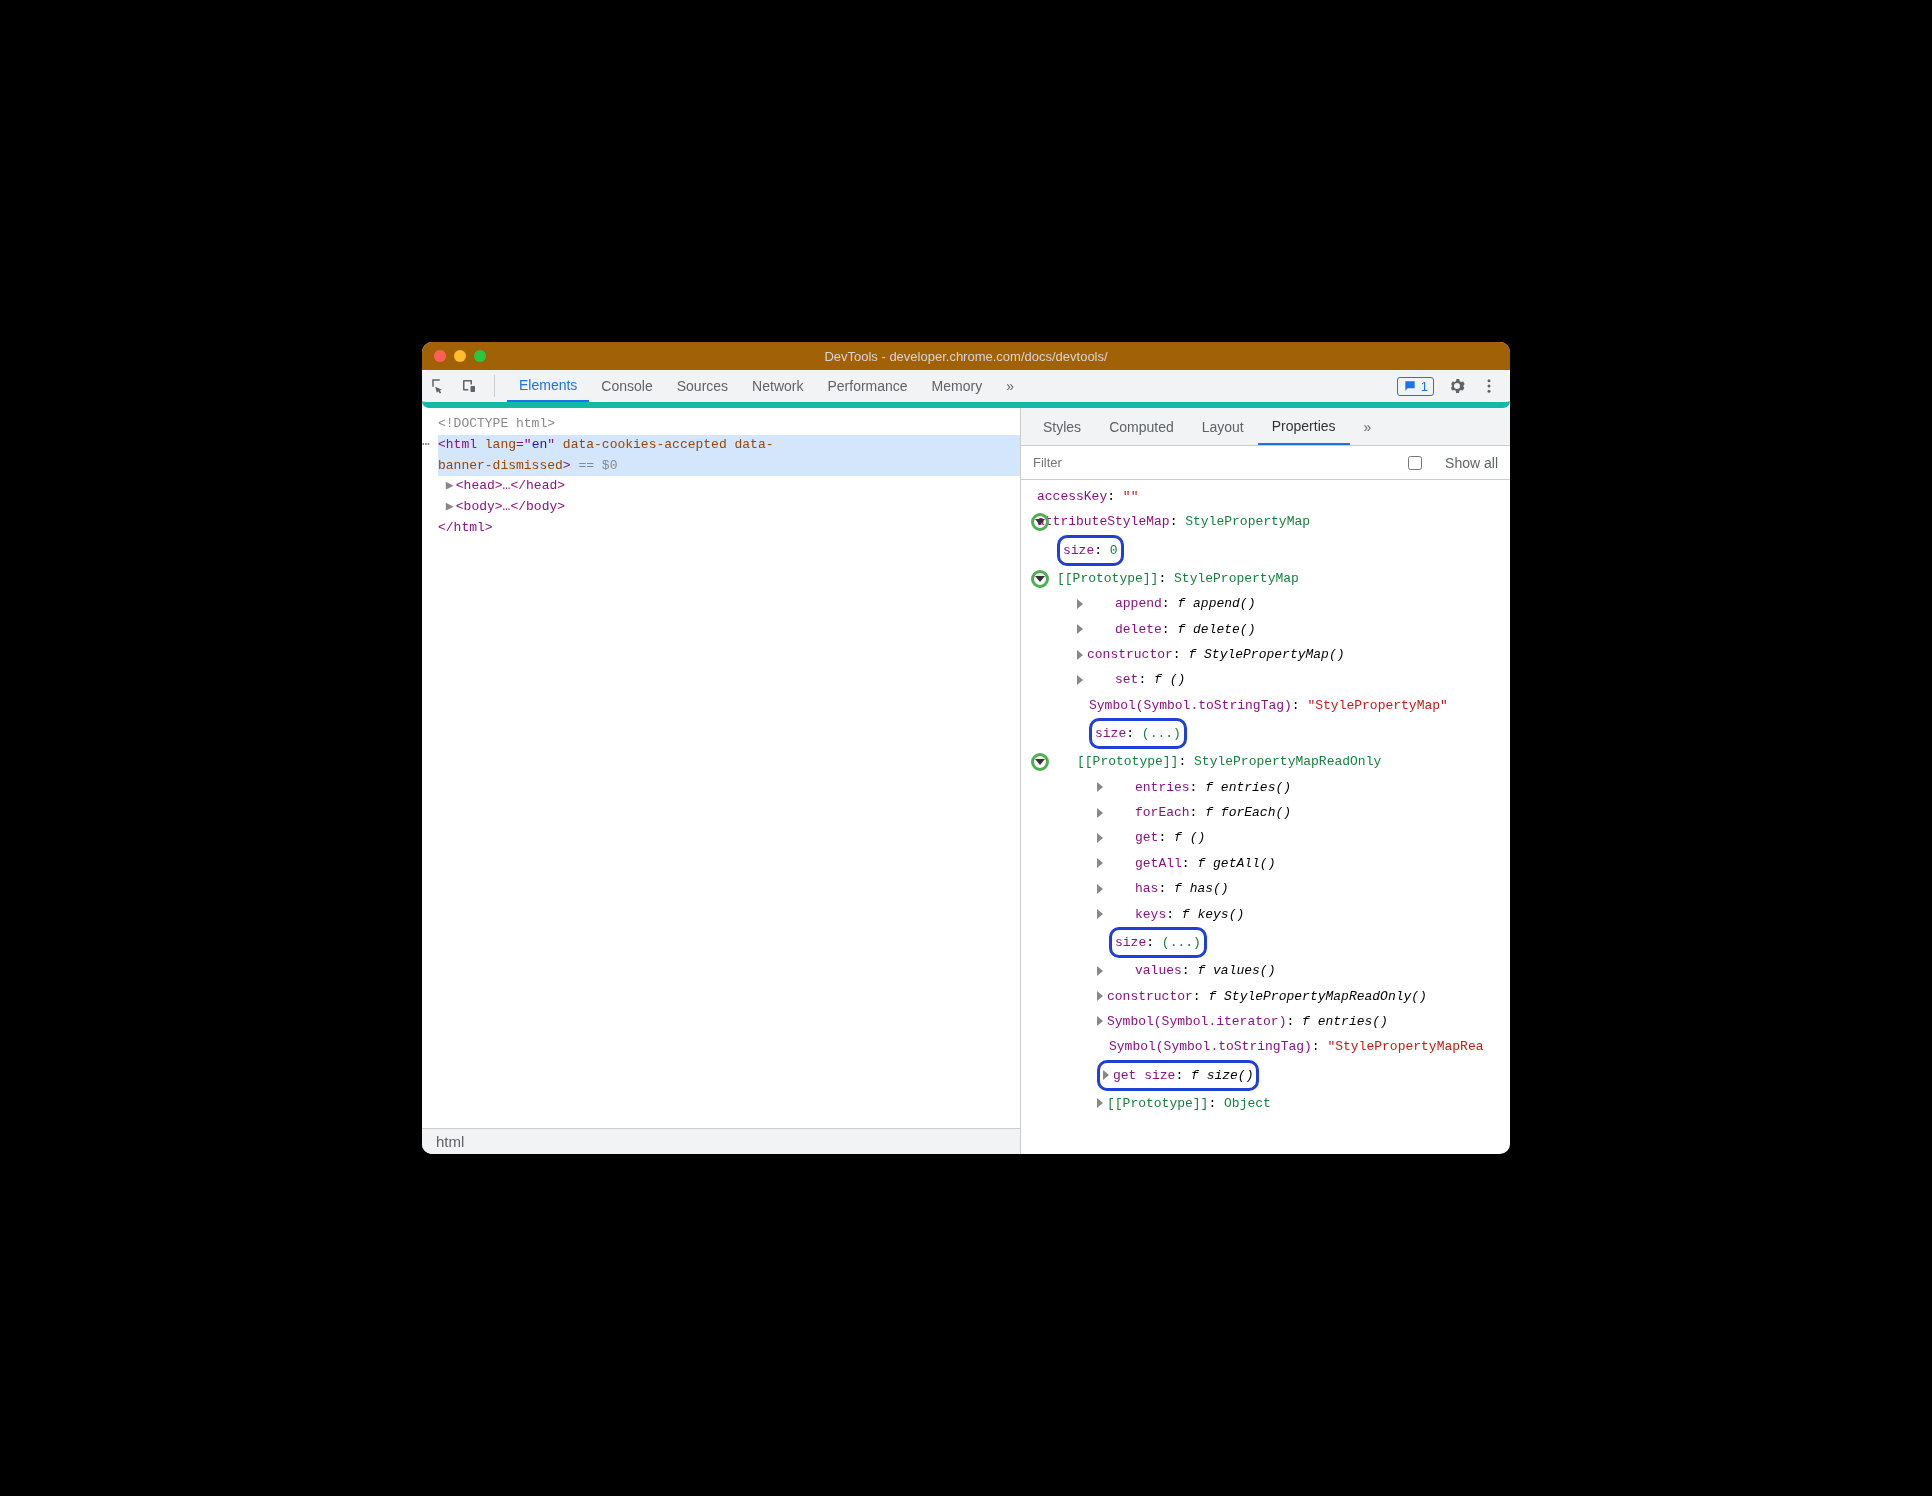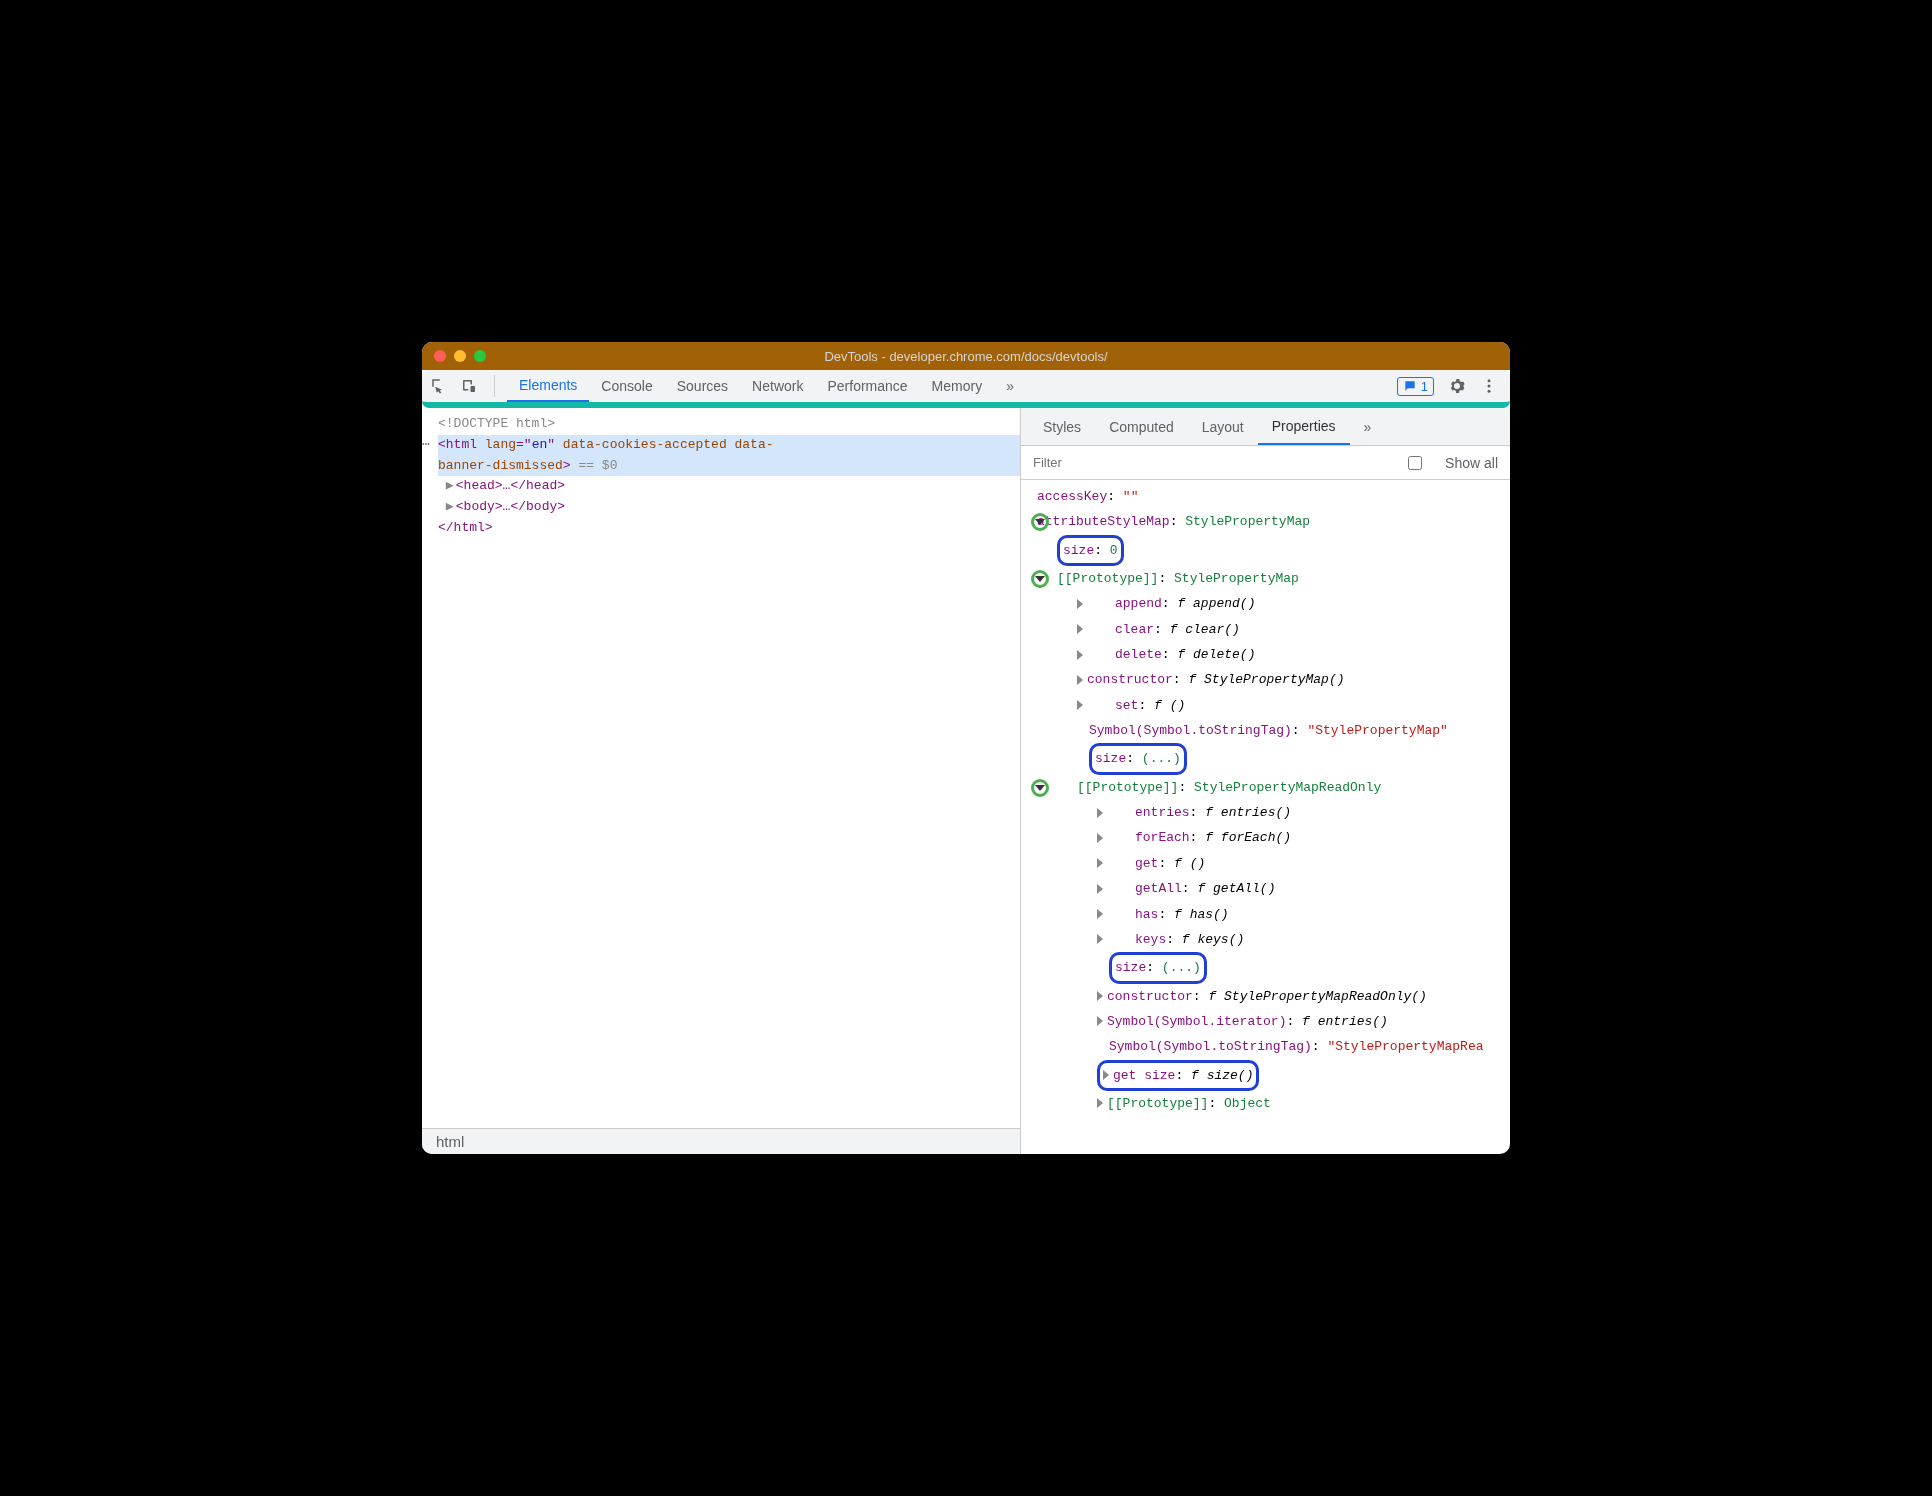"clear: f clear()" div.prop { html: <div><span></span><span>clear</span>: <span><span>f</span> <span>clear()</span></span></div> -> none }
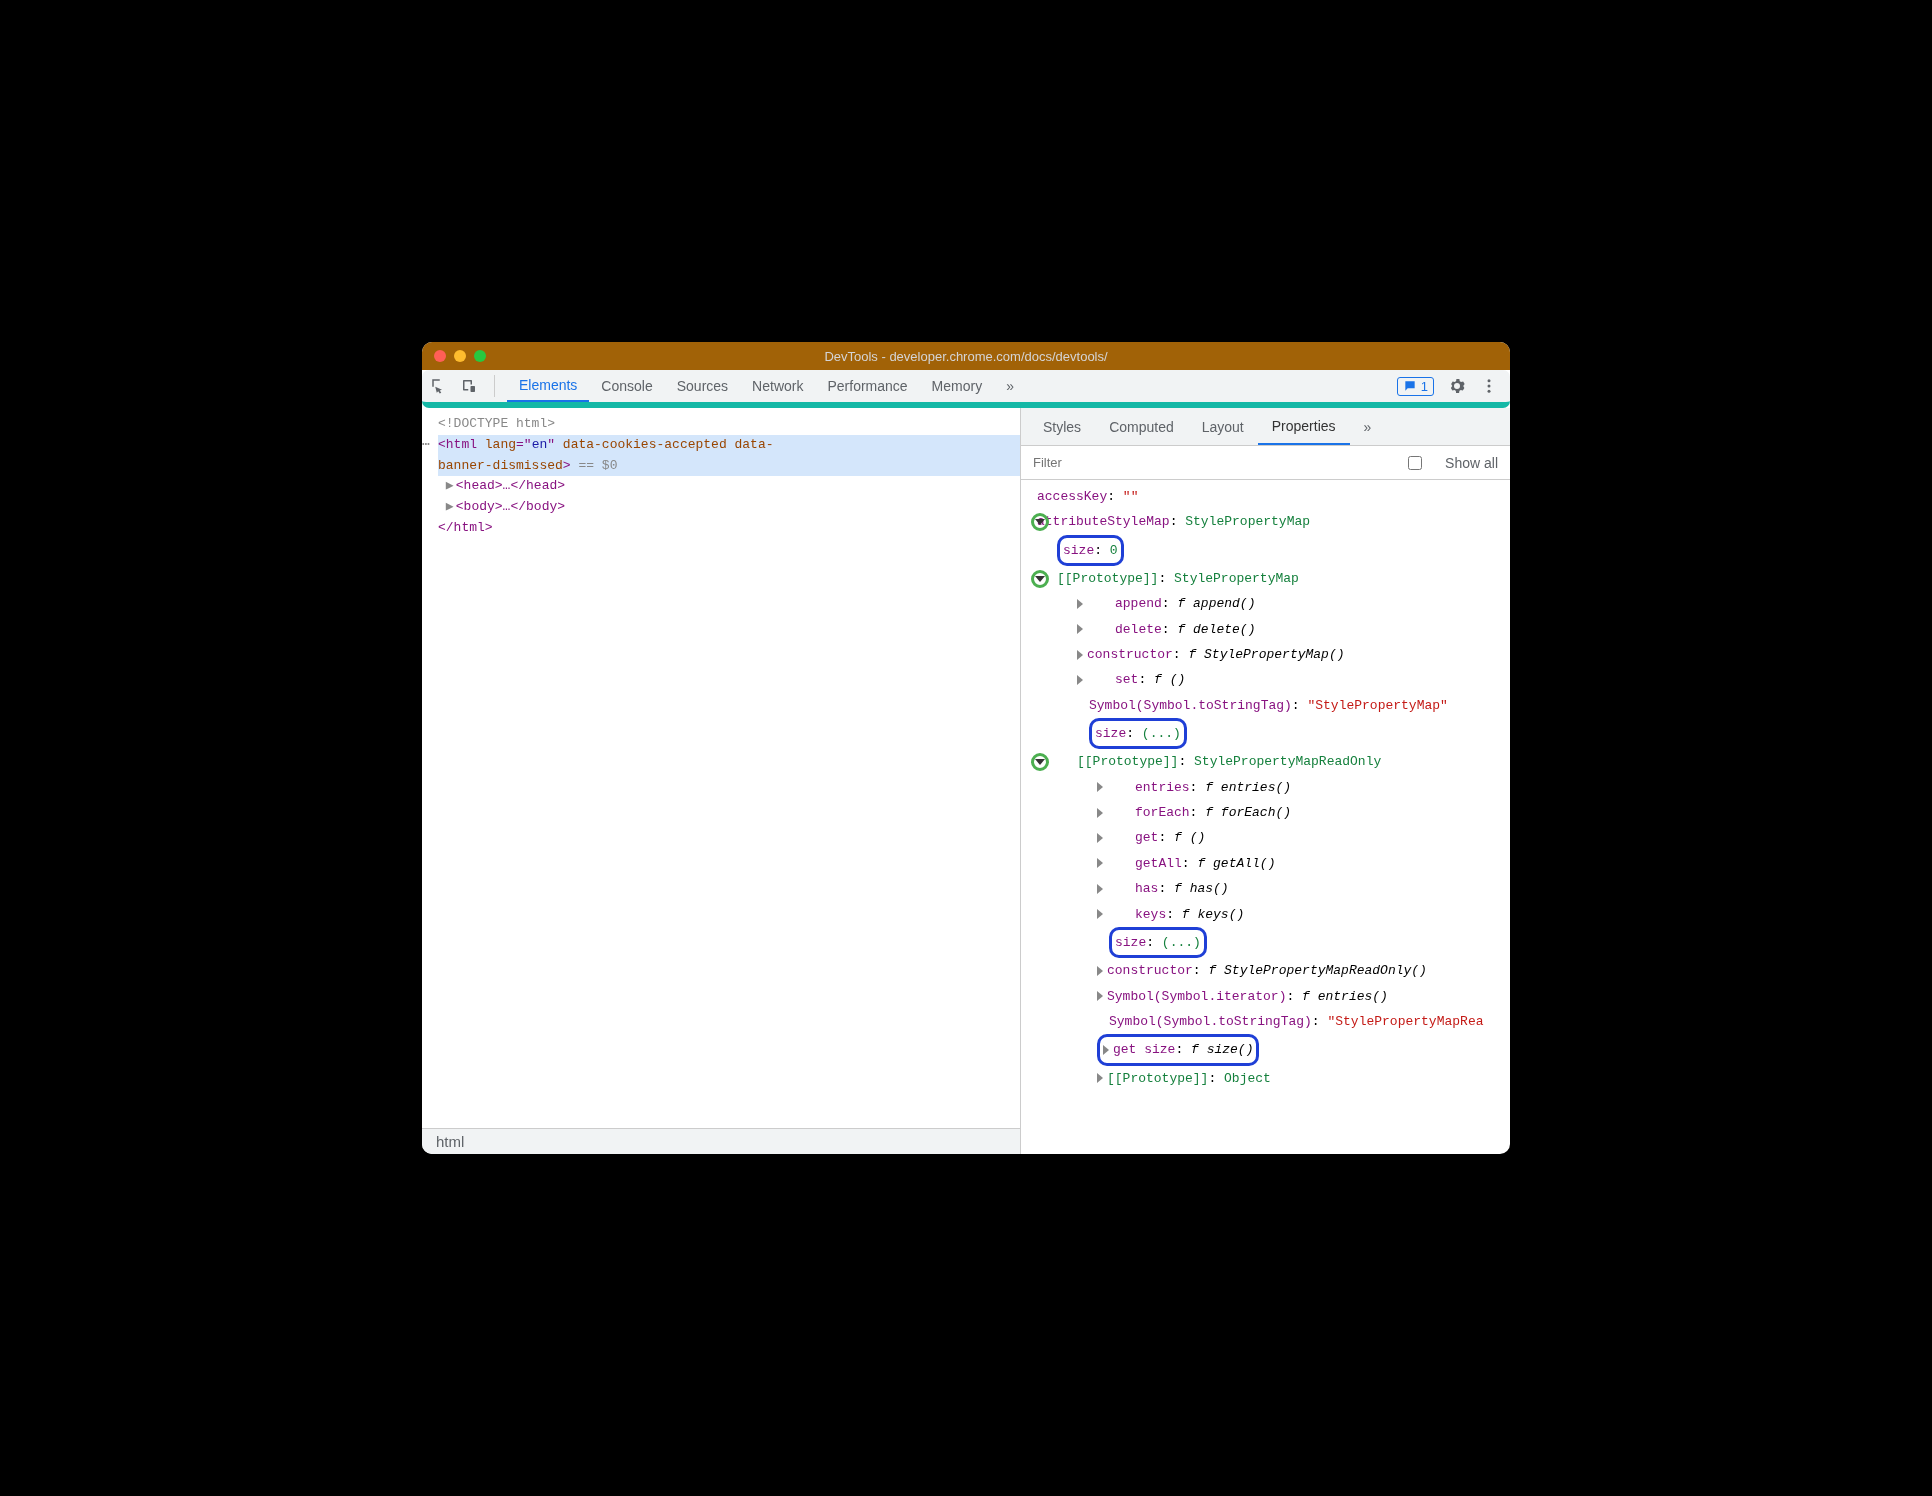"values: f values()" div.prop { html: none -> <div><span></span><span>values</span>: <span><span>f</span> <span>values()</span></span></div> }
